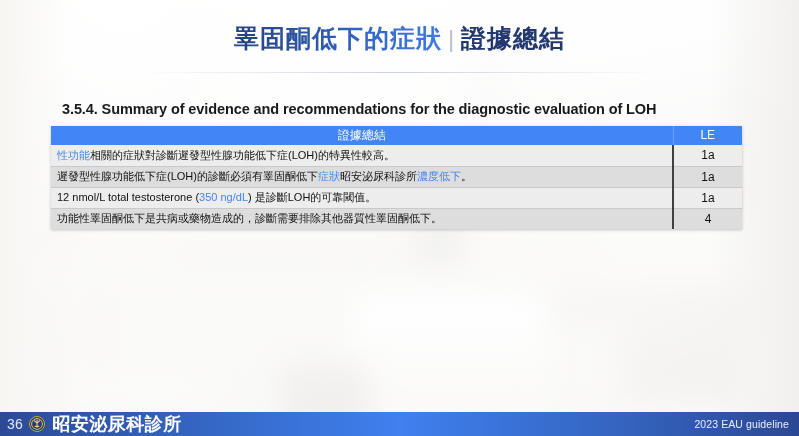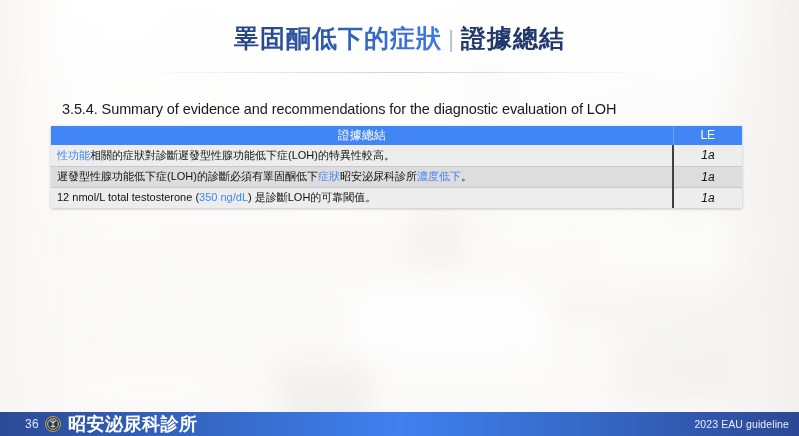"3.5.4. Summary of evidence and" .subtitle { font-weight: normal -> bold }
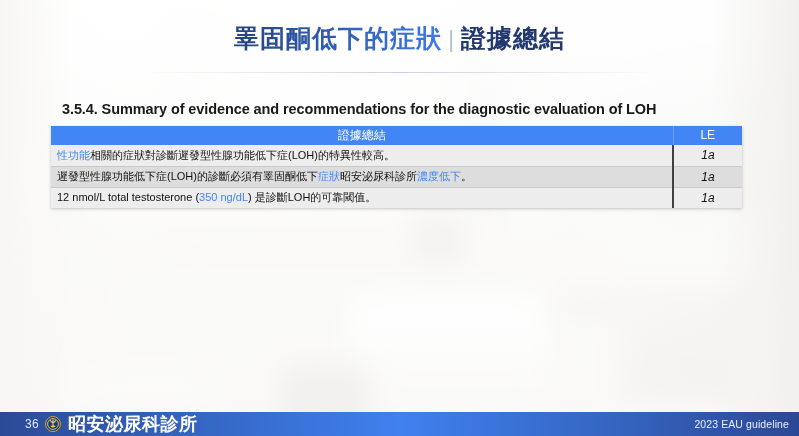"1a" table.ev tbody td.le { font-style: italic -> none }
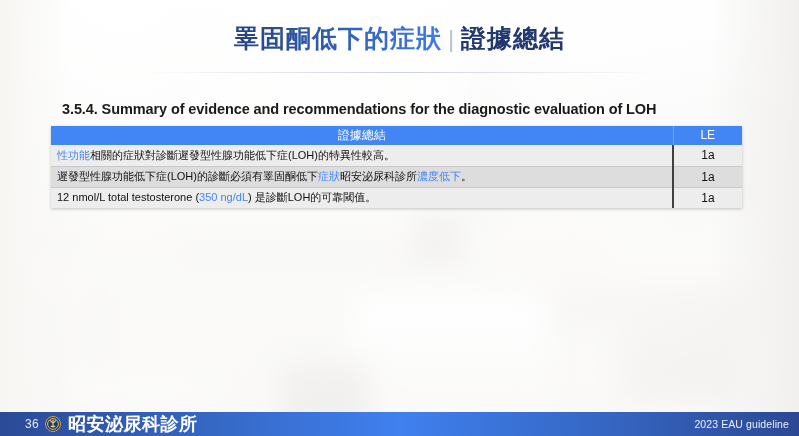"功能性睪固酮低下是共病或藥物造成的，診斷需要排除其他器質性睪固酮低下。" tr { html: none -> <tr> <td><span>功能性睪固酮低下是共病或藥物造成的，診斷需要排除其他器質性睪固酮低下。</span></td> <td>4</td> </tr> }
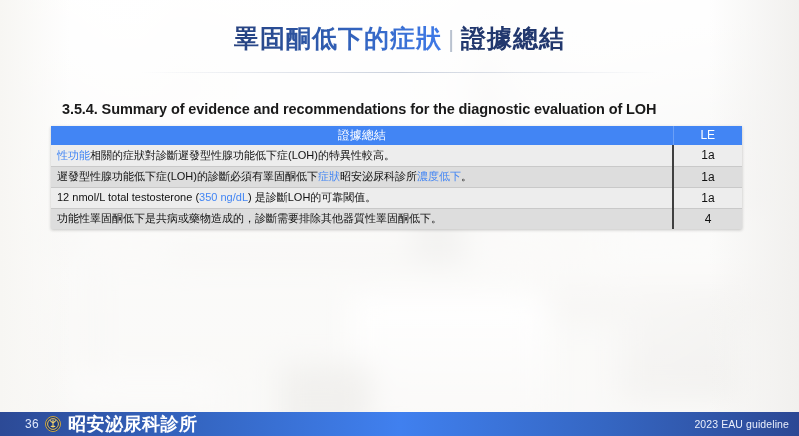"36" .f-page { font-size: 12px -> 14px; margin-left: 25px -> 7px }
